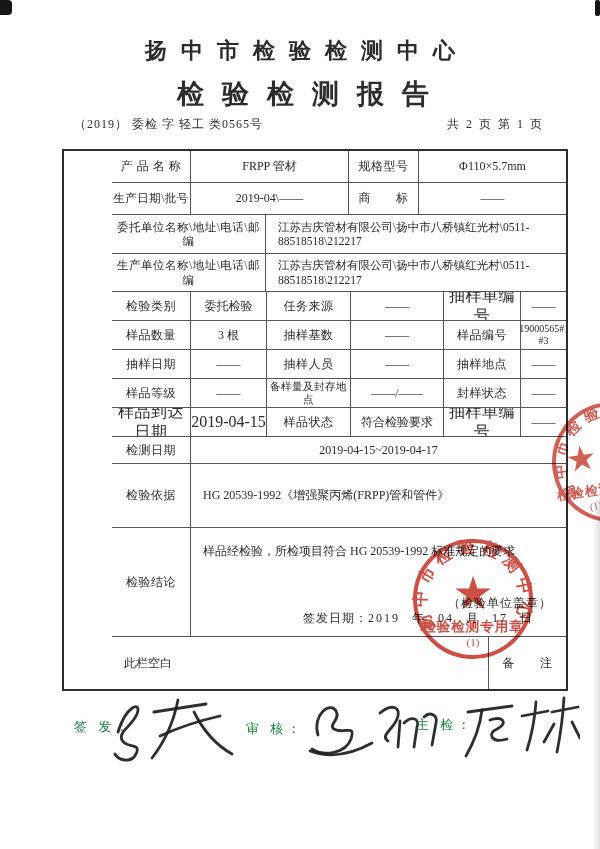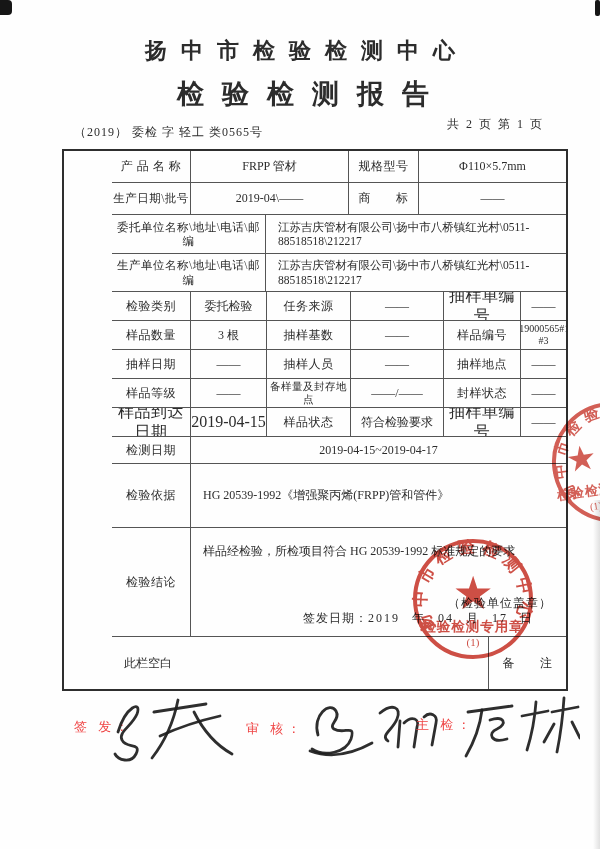"（2019） 委检 字 轻工 类0565号" .meta-left { top: 124px -> 116px }
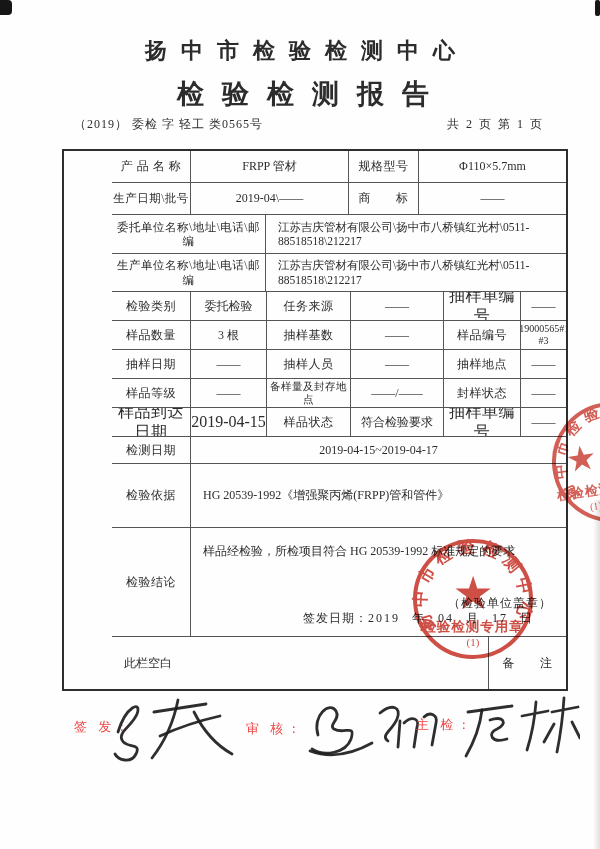"签 发：" .sig-label { color: #ef4444 -> #15803d }
